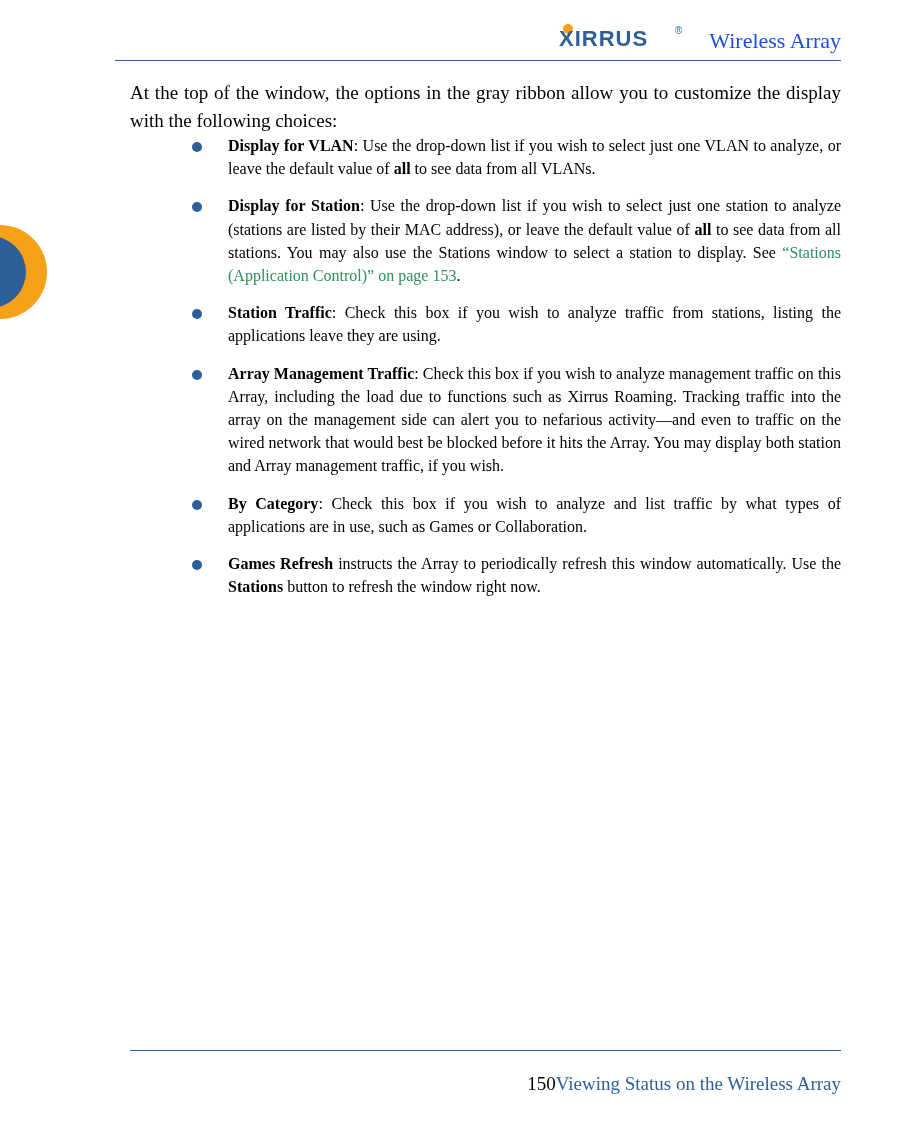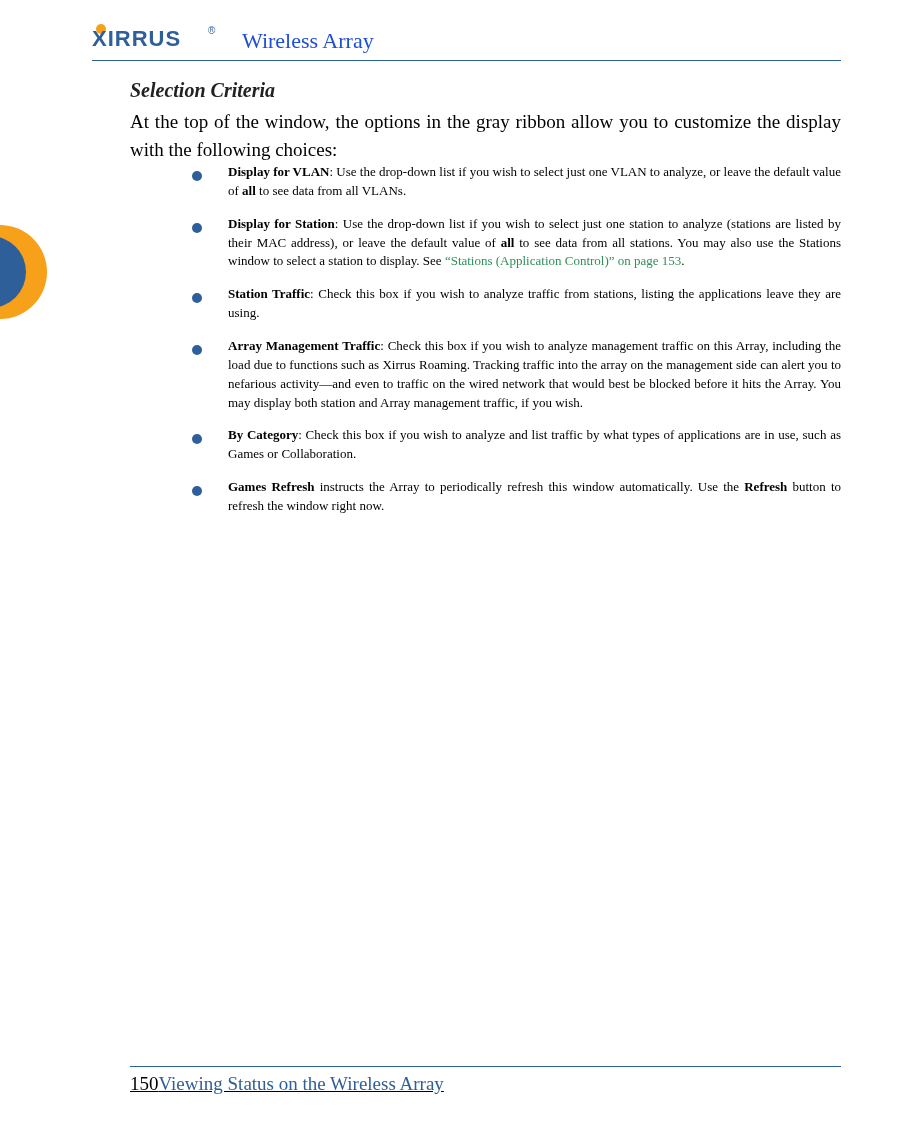"XIRRUS" .header { justify-content: flex-start -> flex-end; margin-left: 92px -> 115px }
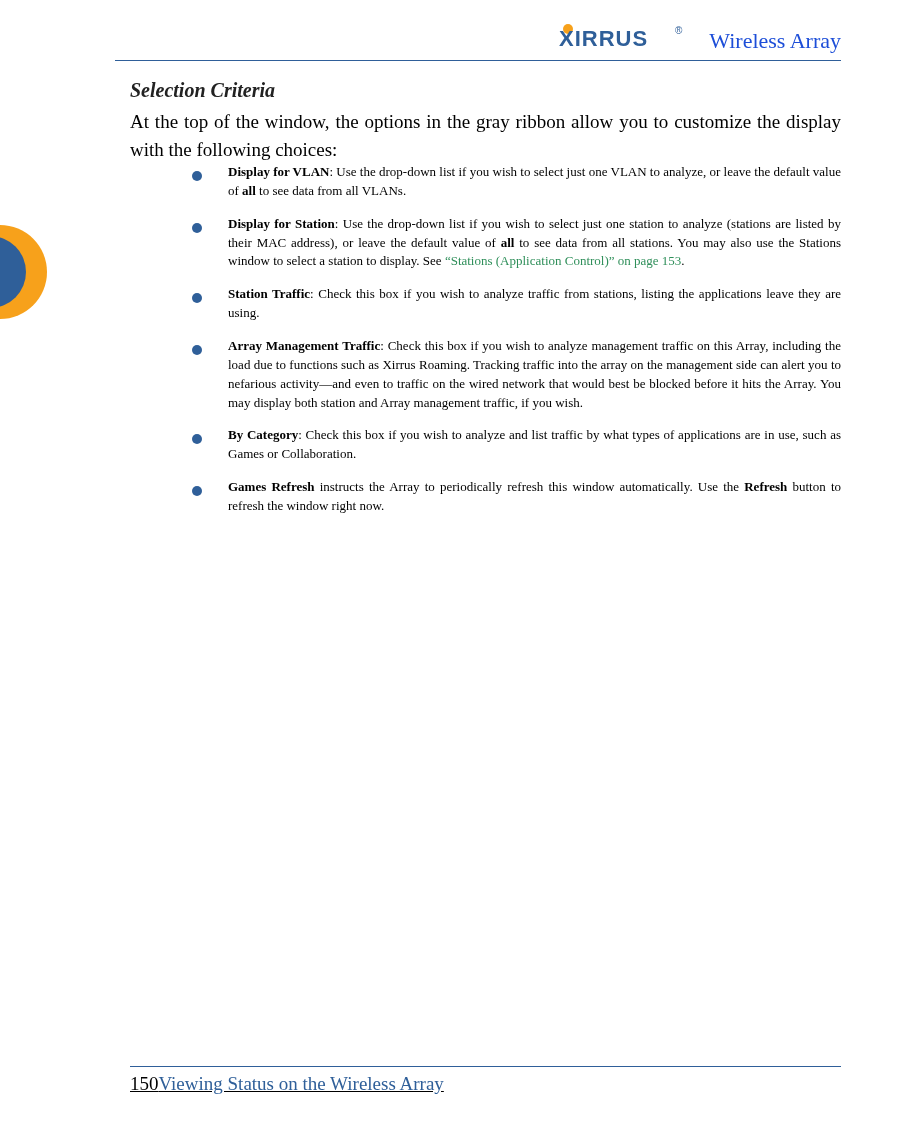"Selection Criteria" div.section-heading { html: <div>Selection Criteria</div> -> none }
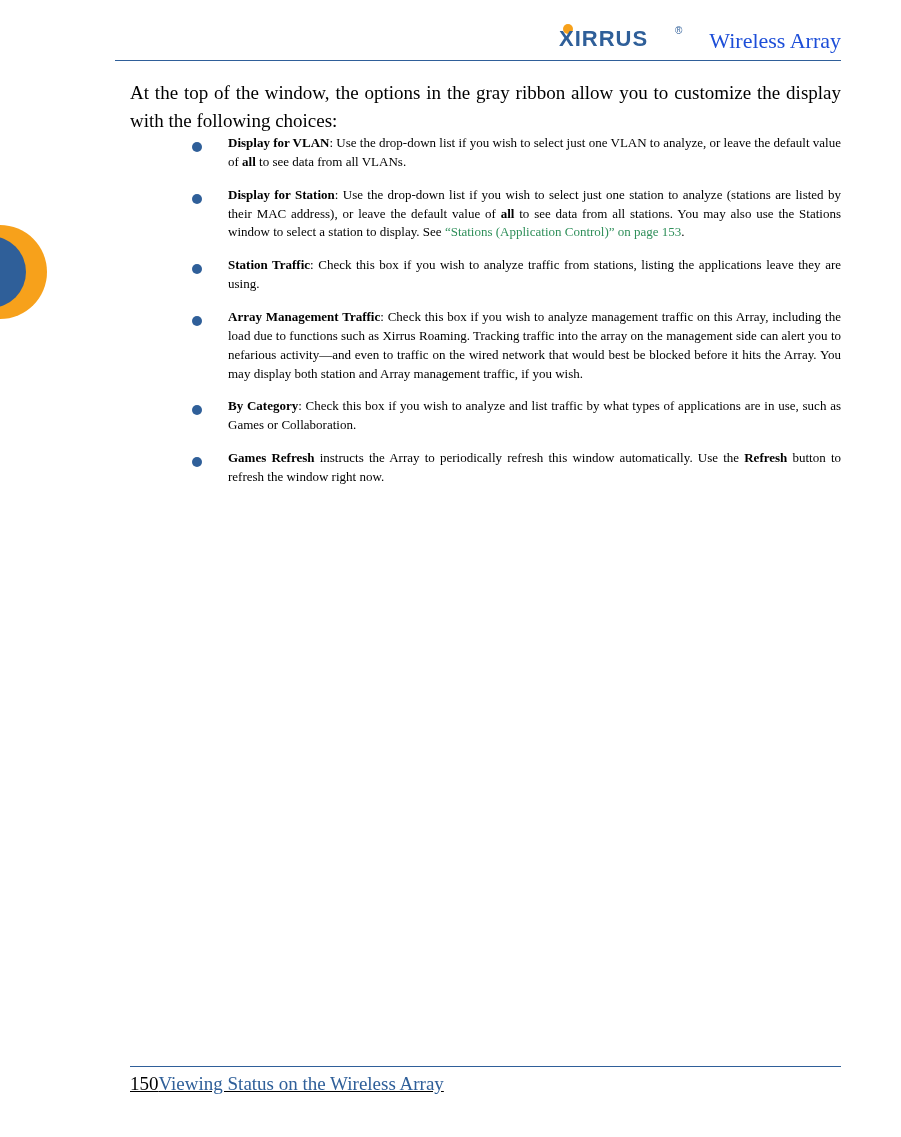"Display for VLAN: Use the" .bullets li { font-size: 13px -> 16px }
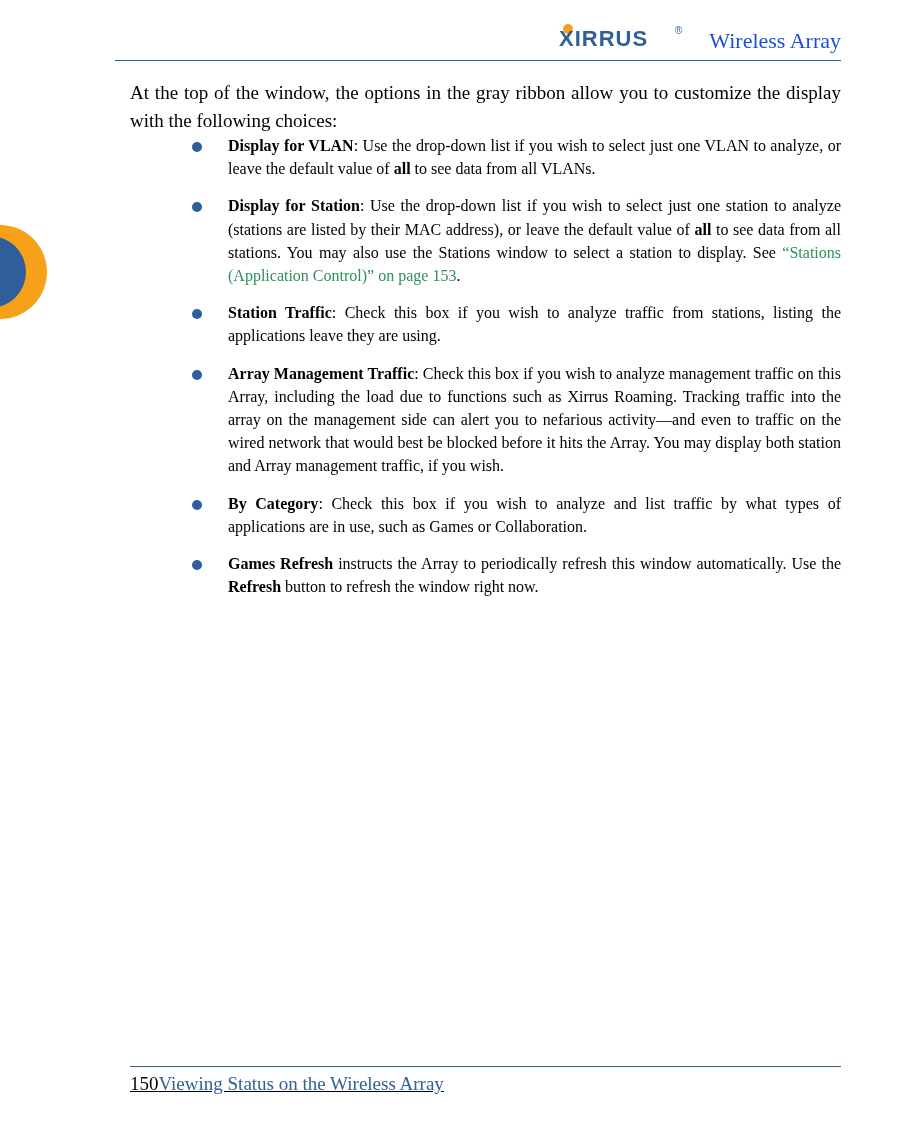"Refresh" span.bold { text: Refresh -> Stations }
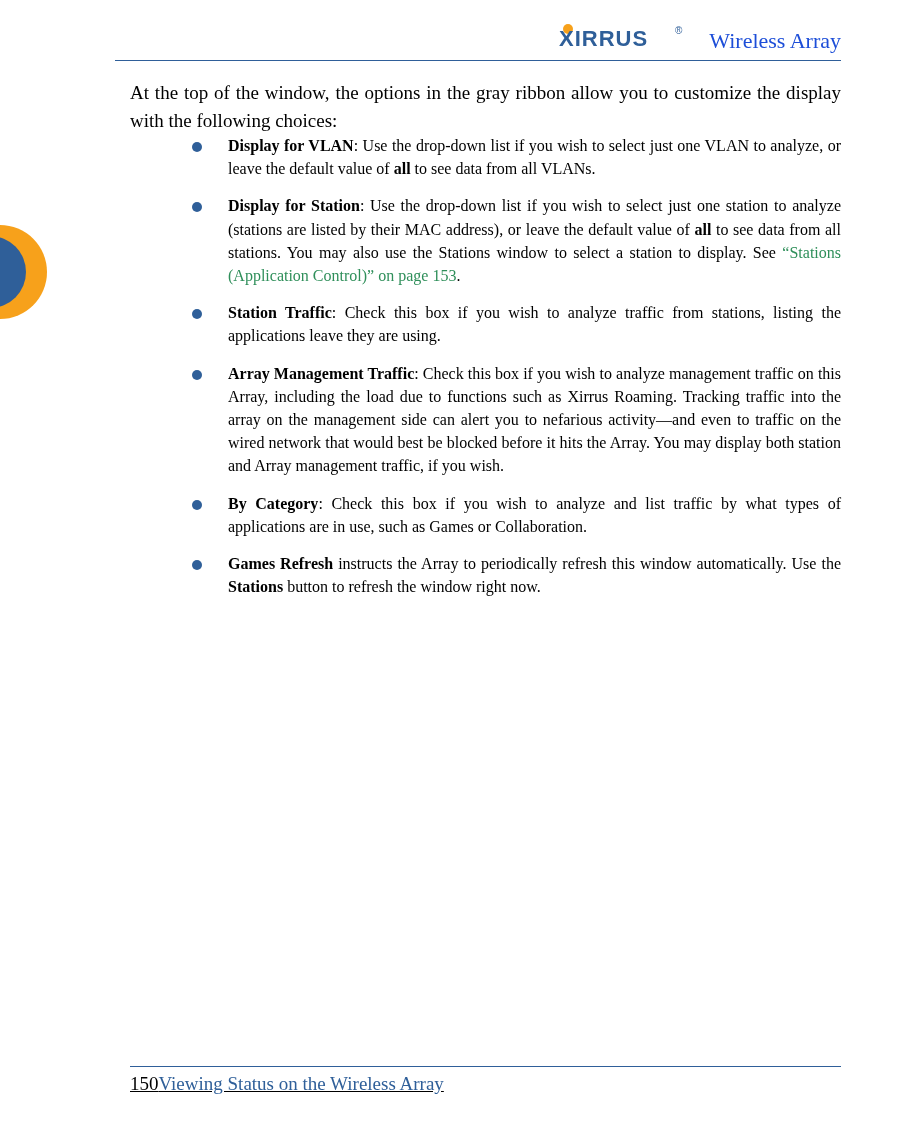"150" .footer { justify-content: flex-start -> flex-end; padding-top: 6px -> 22px; text-decoration: underline -> none }
